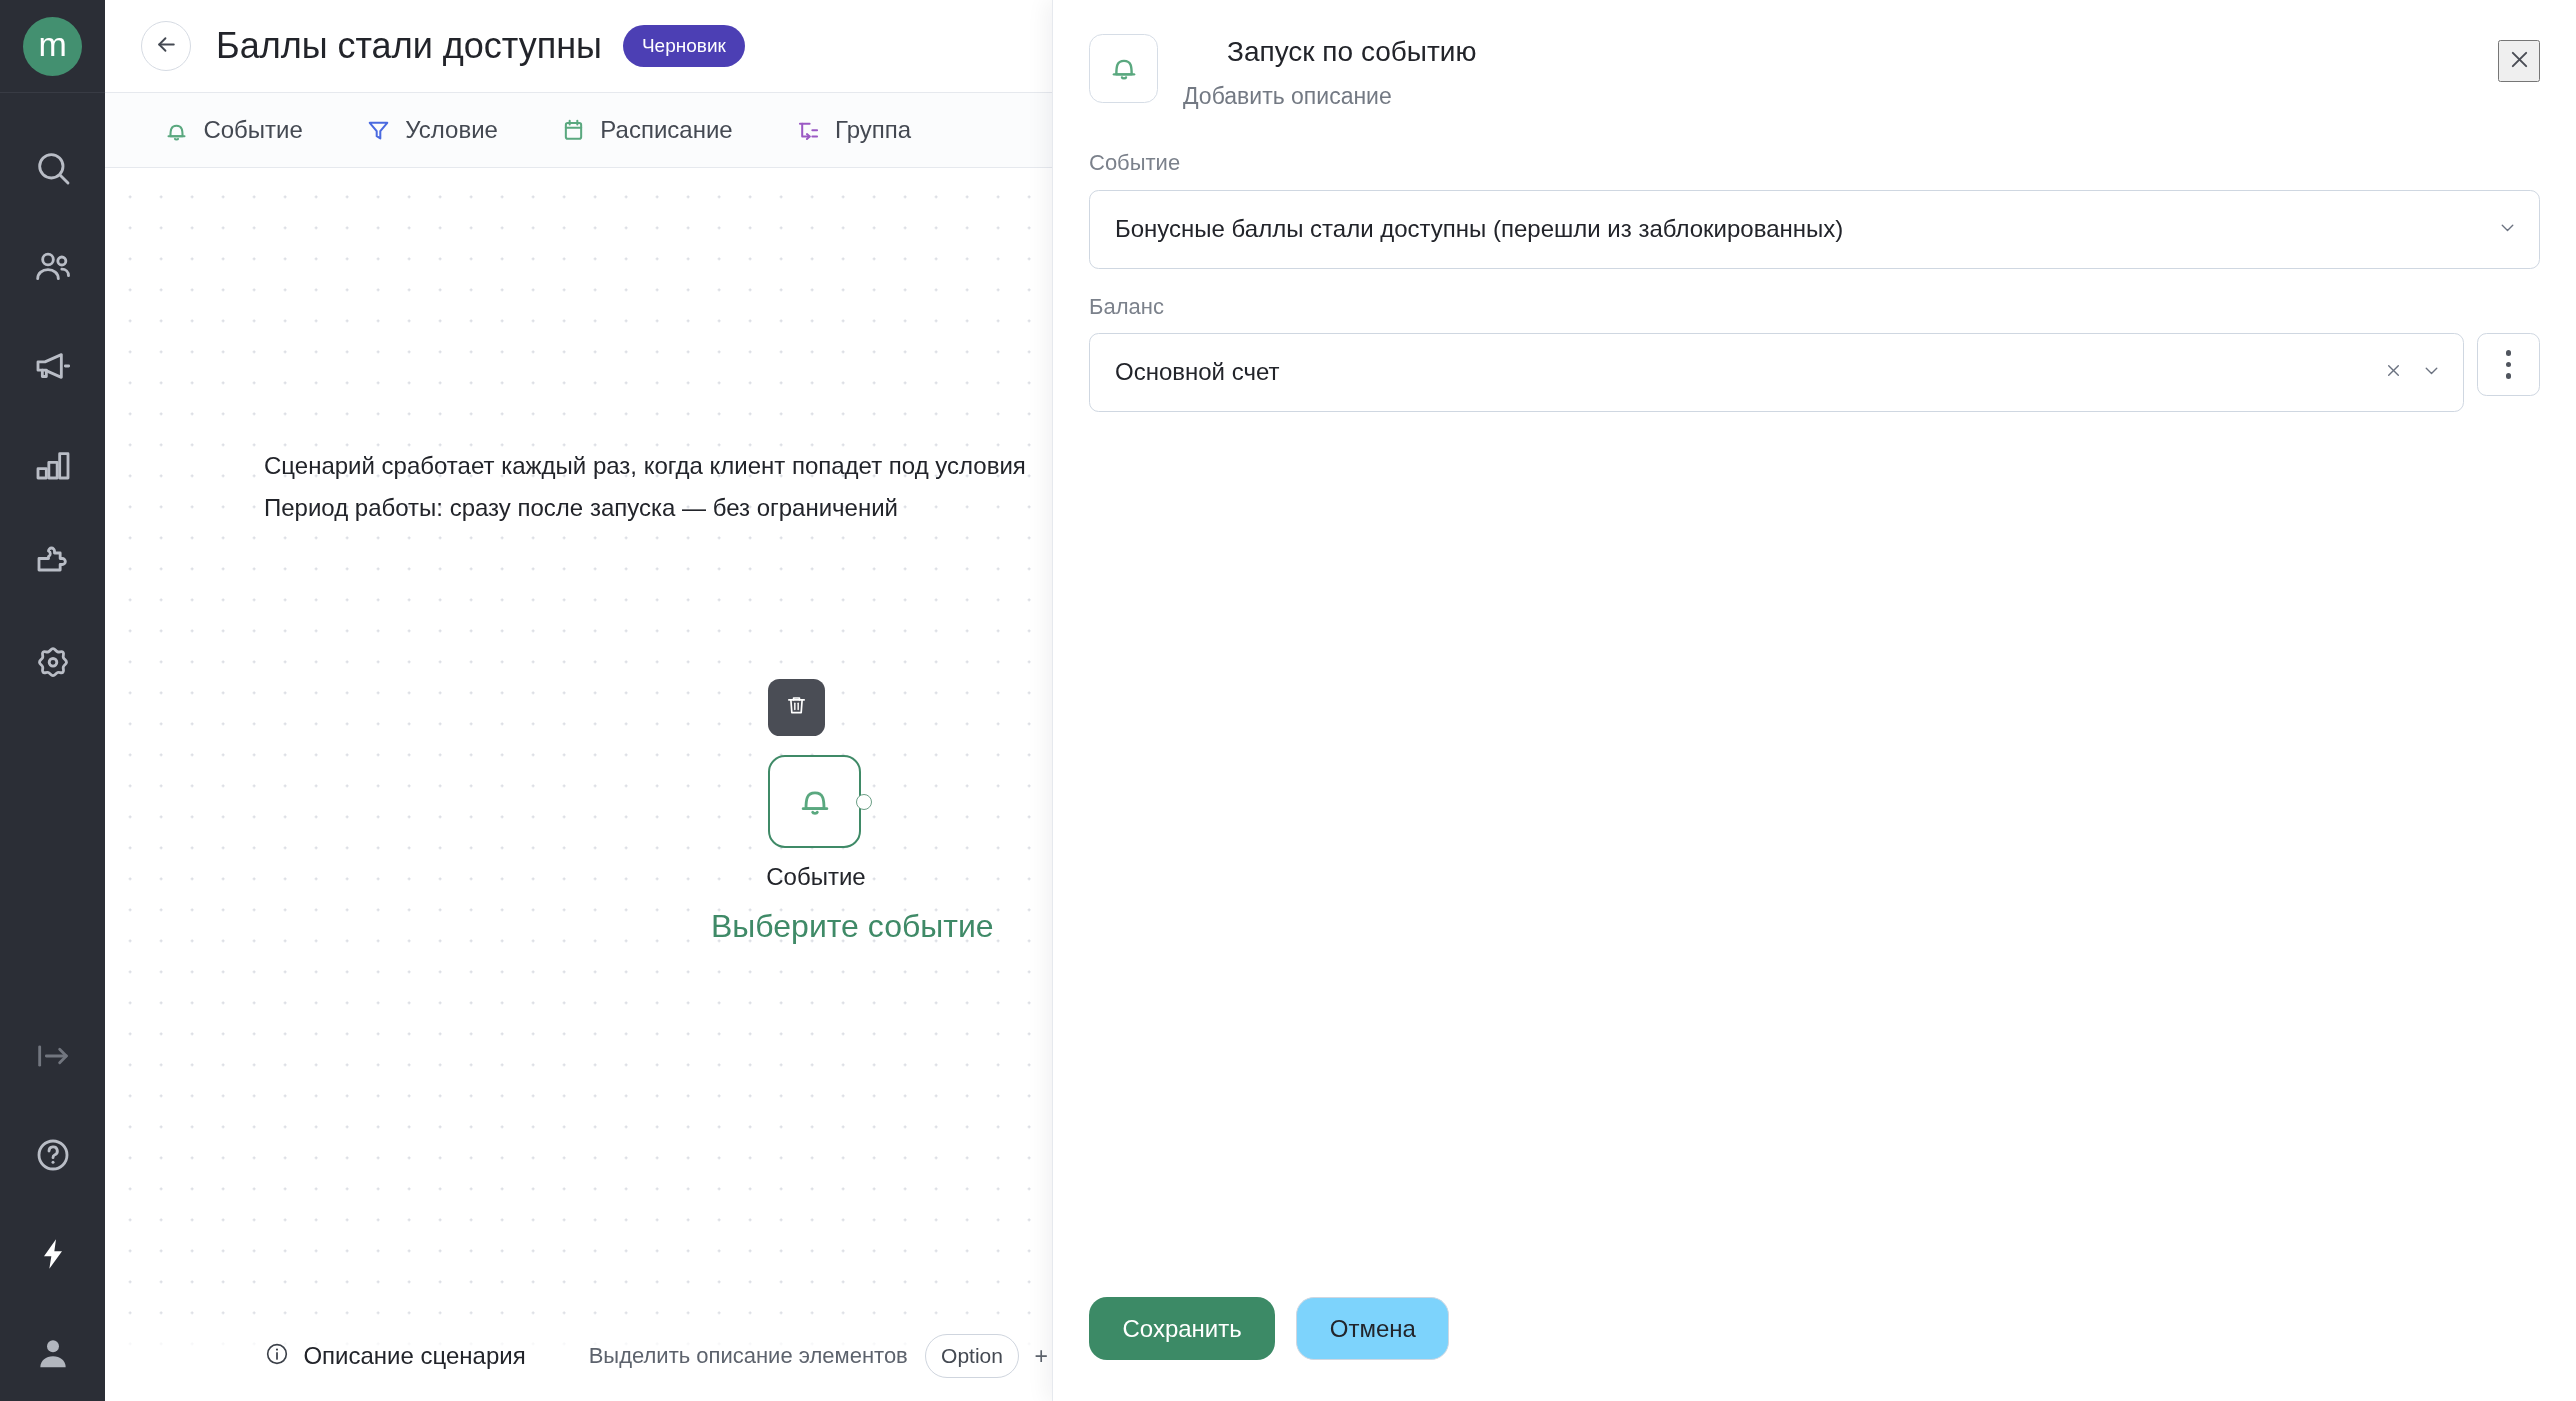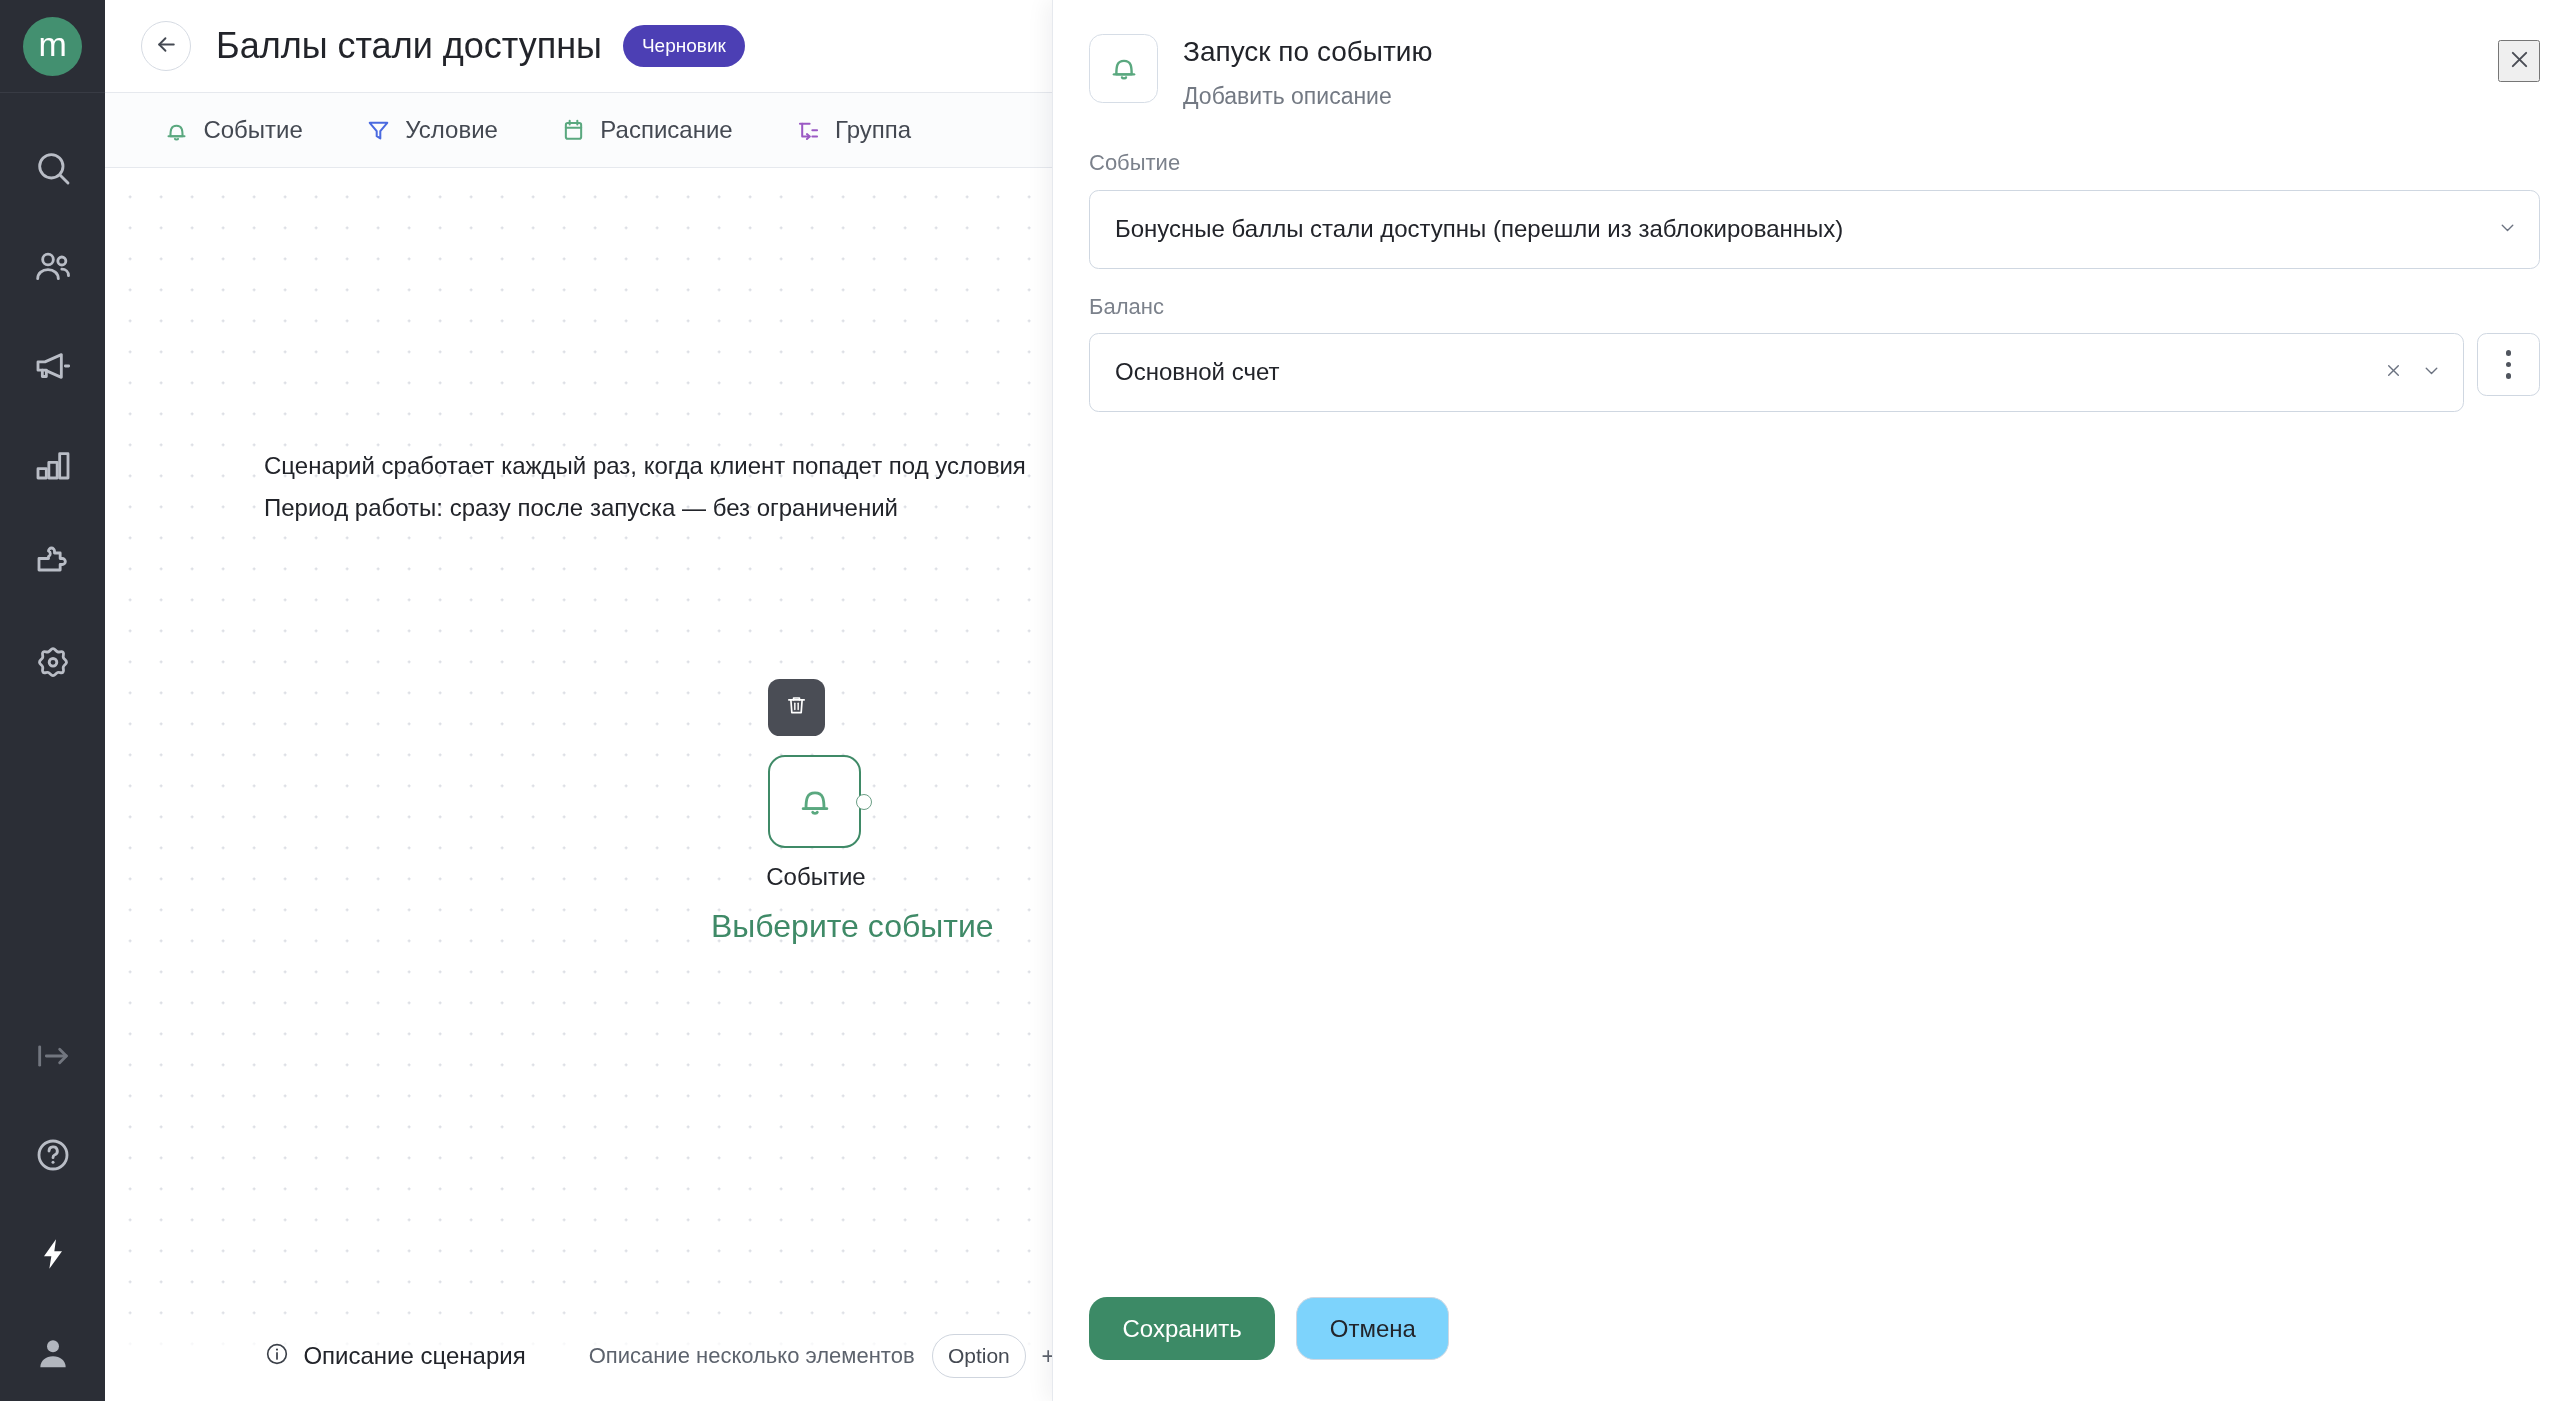"Запуск по событию" .panel-title { margin-left: none -> 44px }
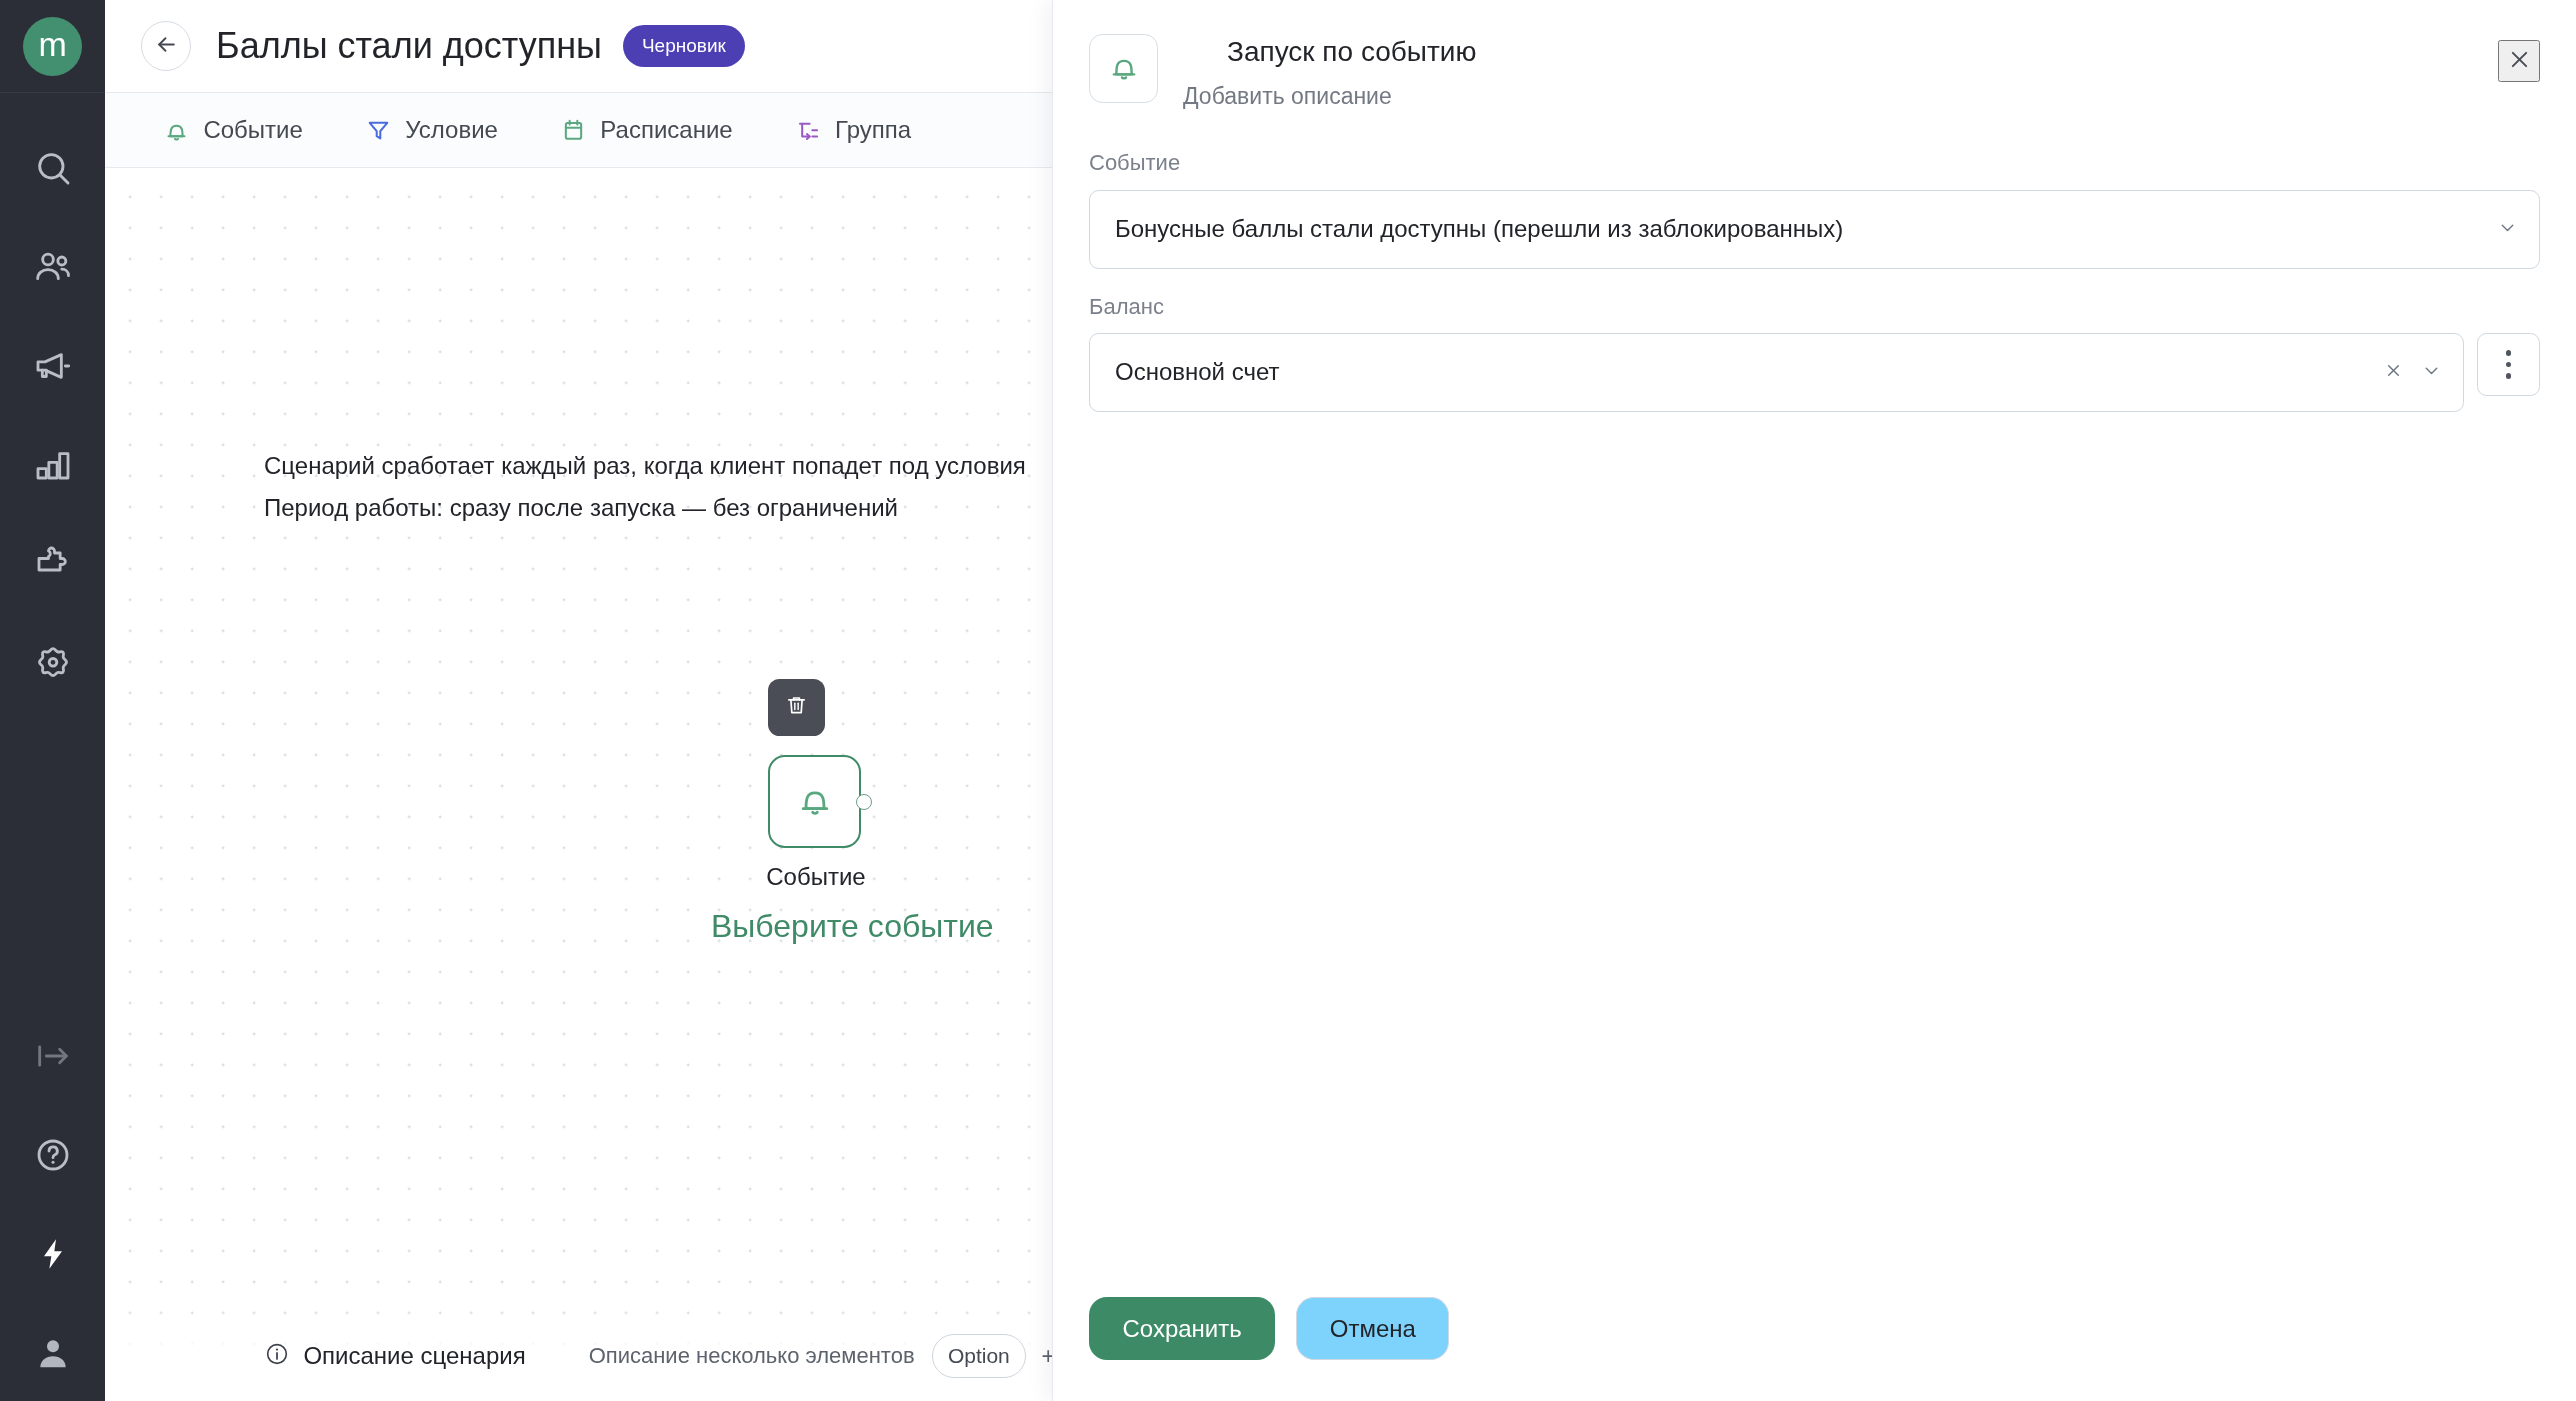"Описание несколько элементов" span.sb-hint { text: Описание несколько -> Выделить описание }
